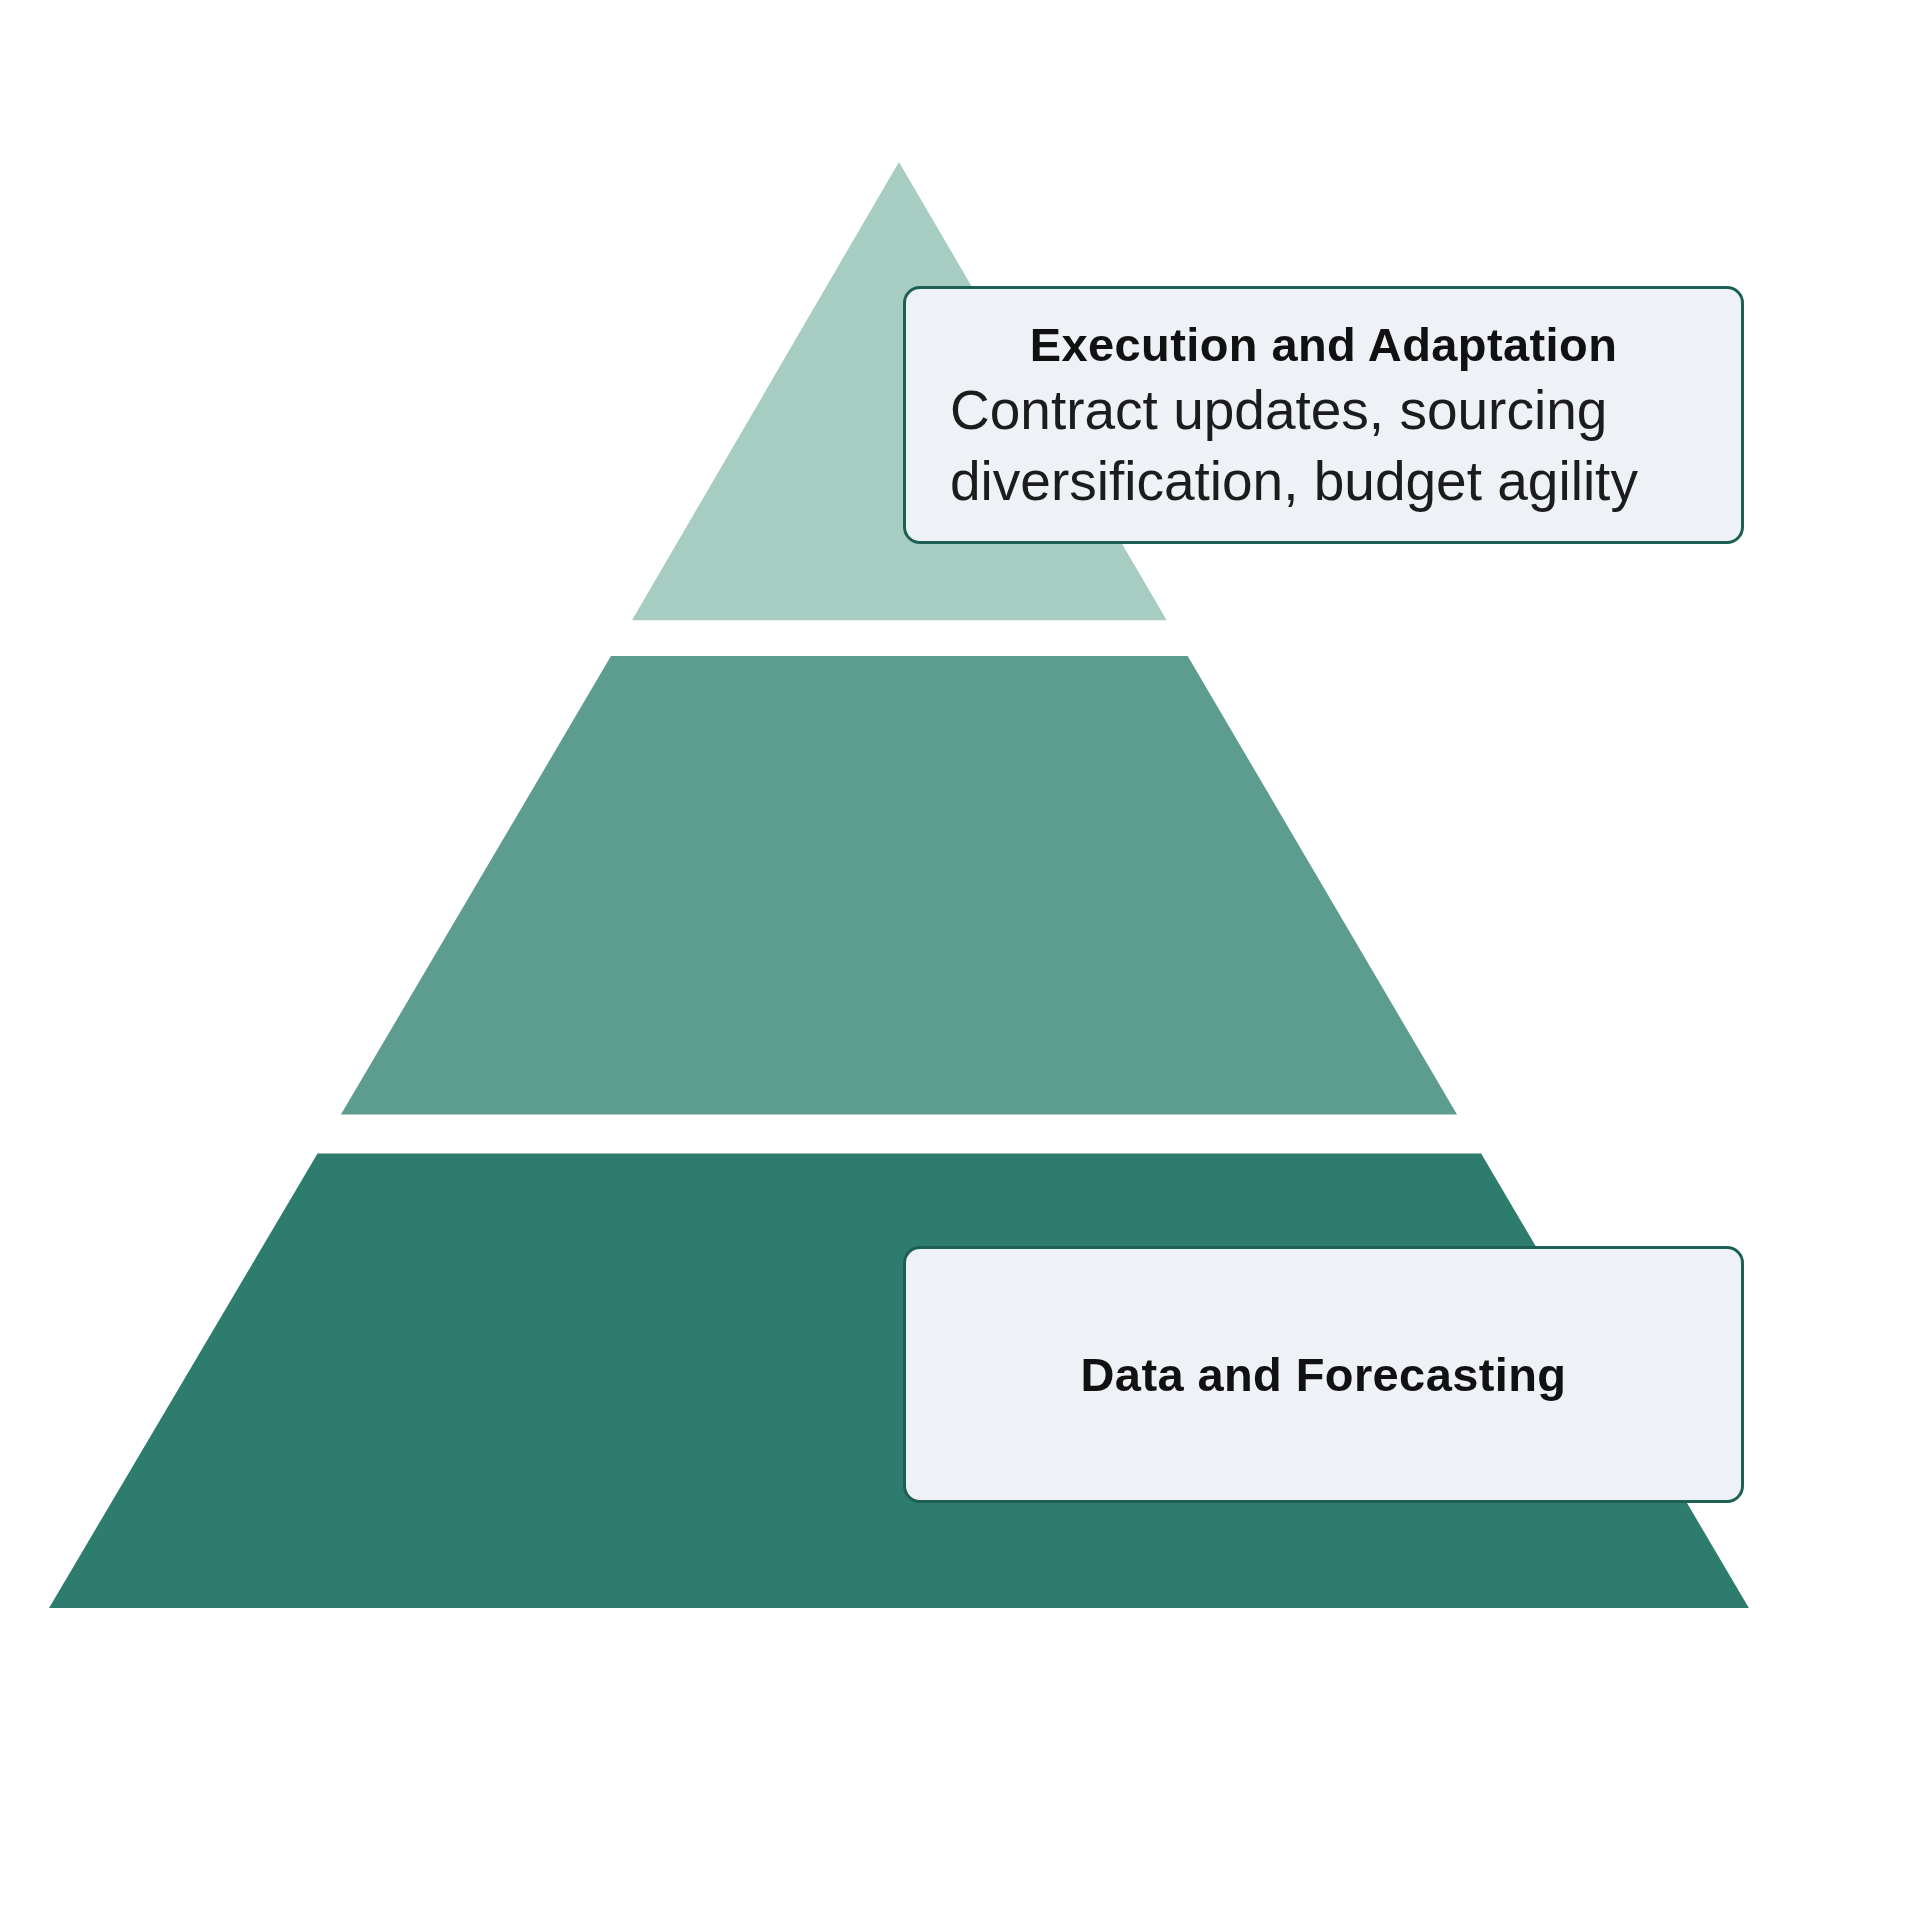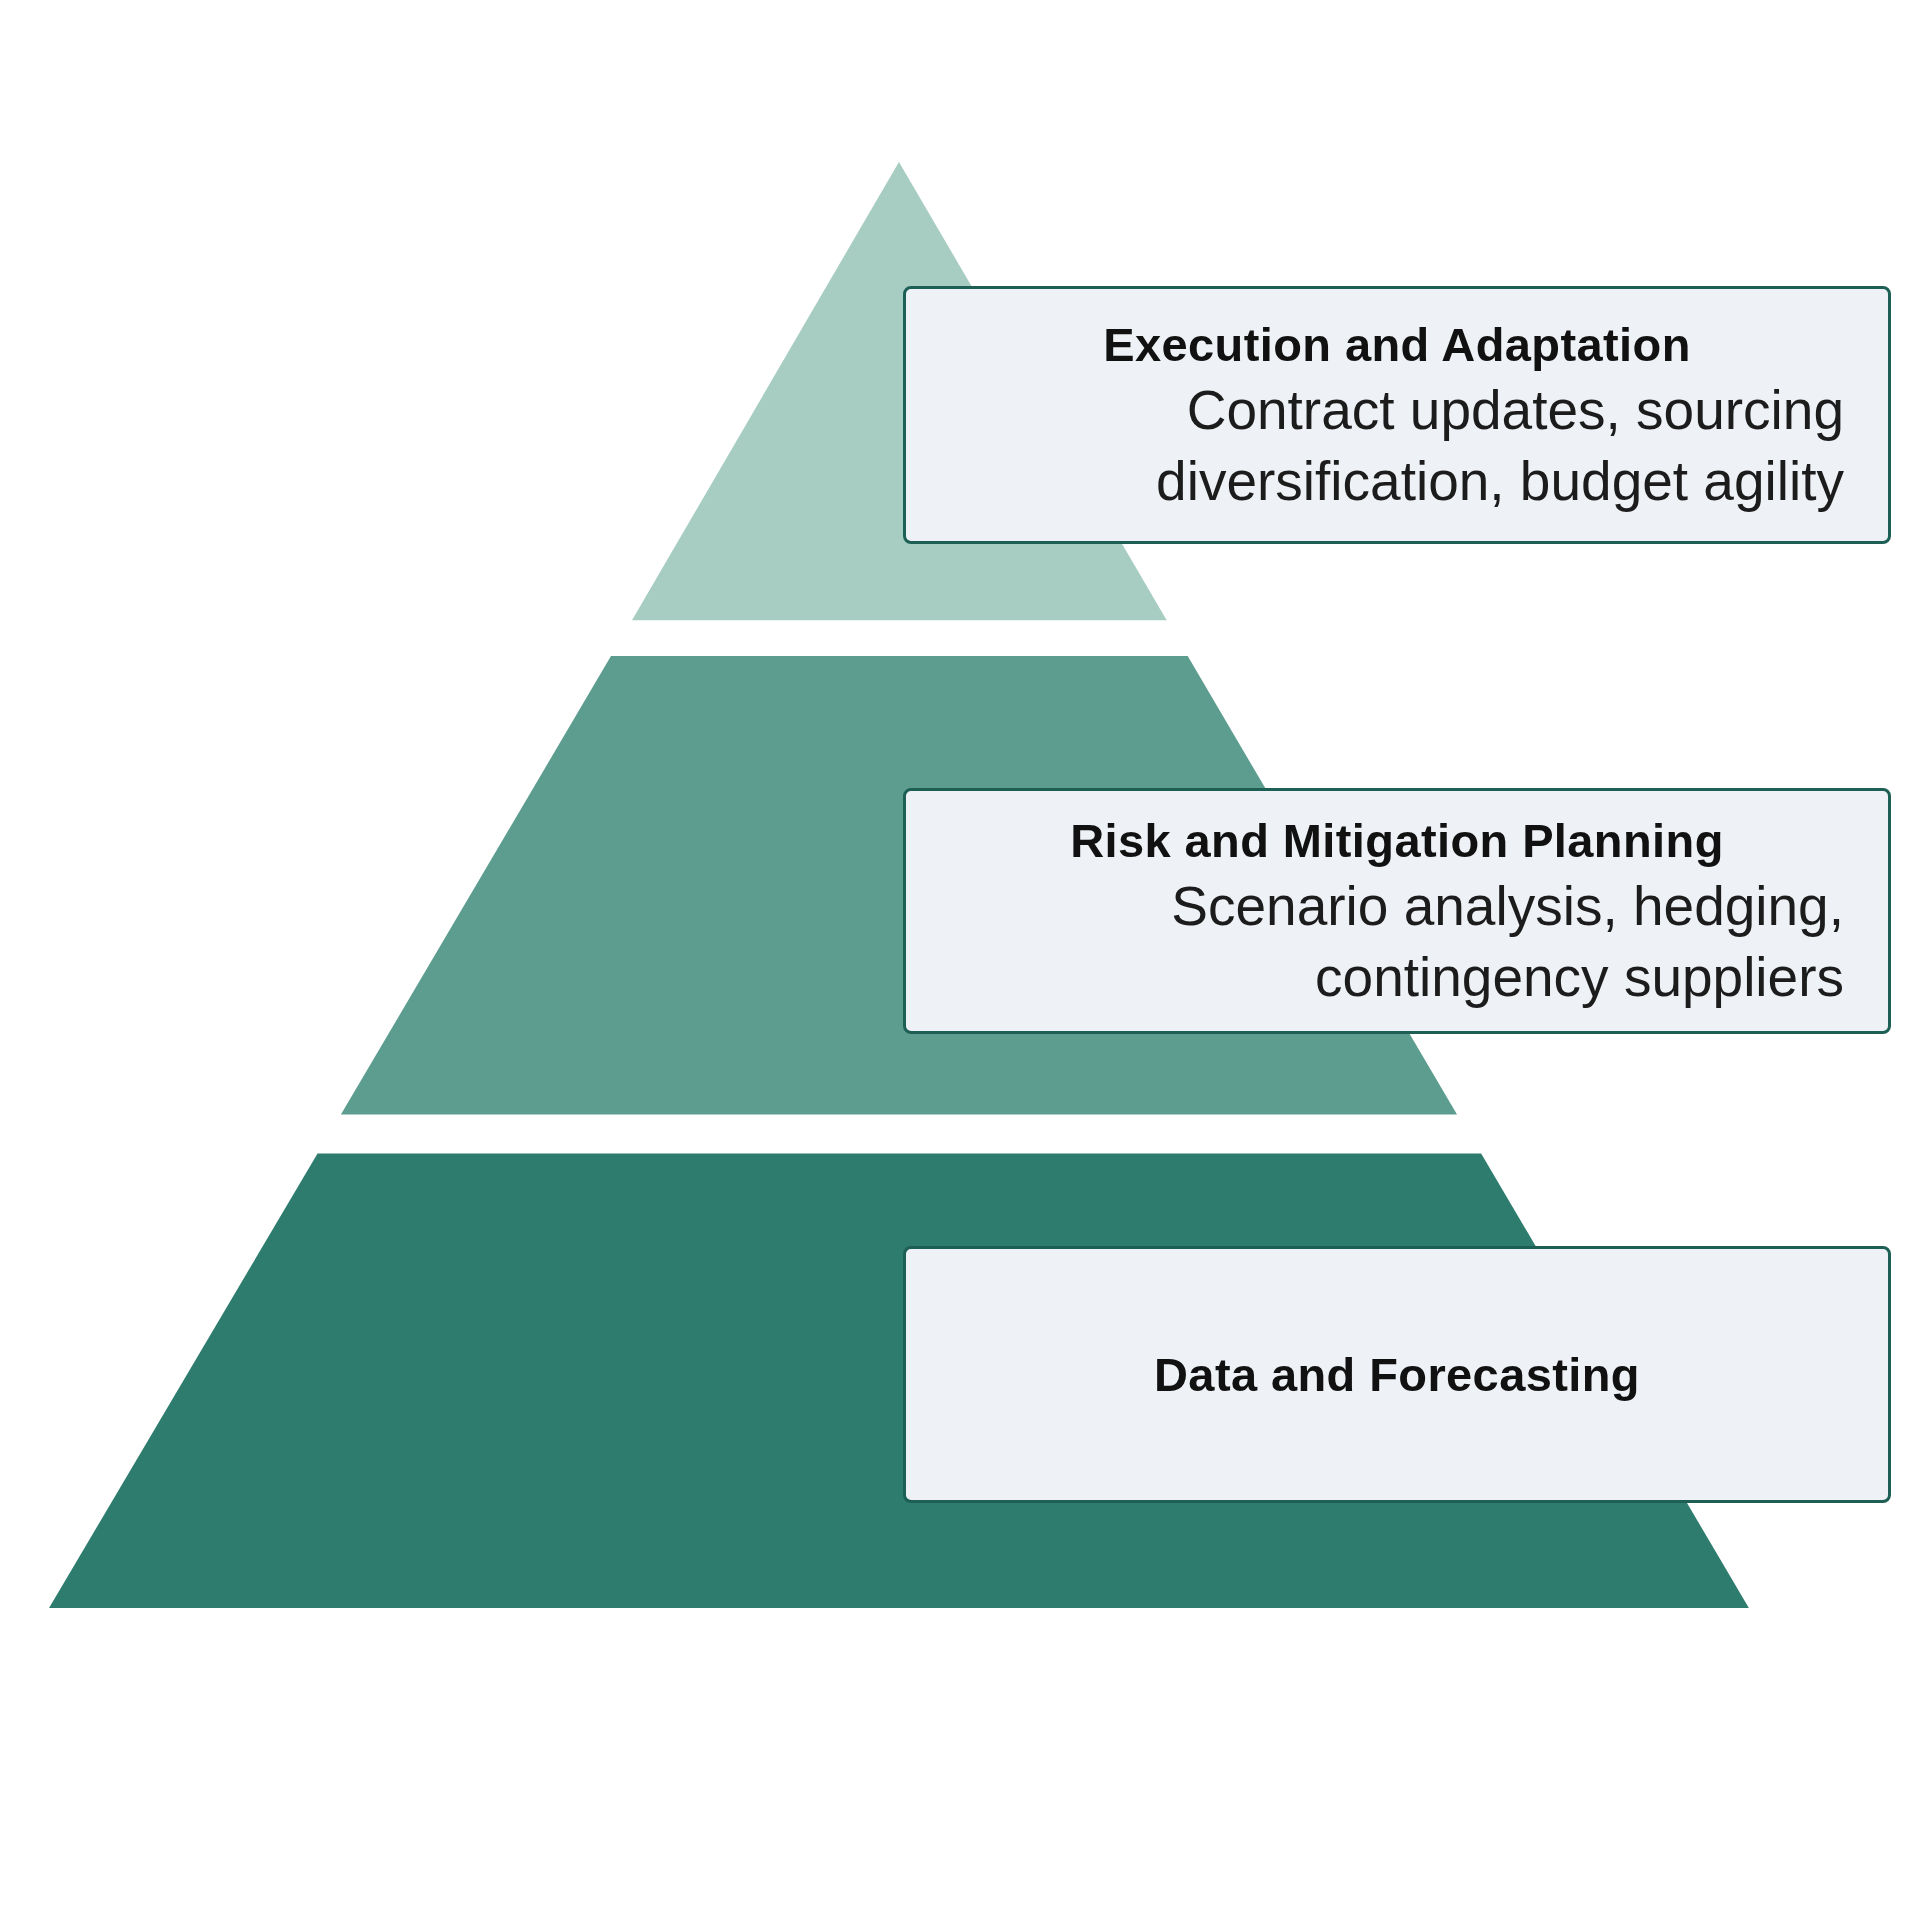"Execution and Adaptation" .label-card { border-radius: 8px -> 17px; text-align: right -> left; width: 988px -> 841px }
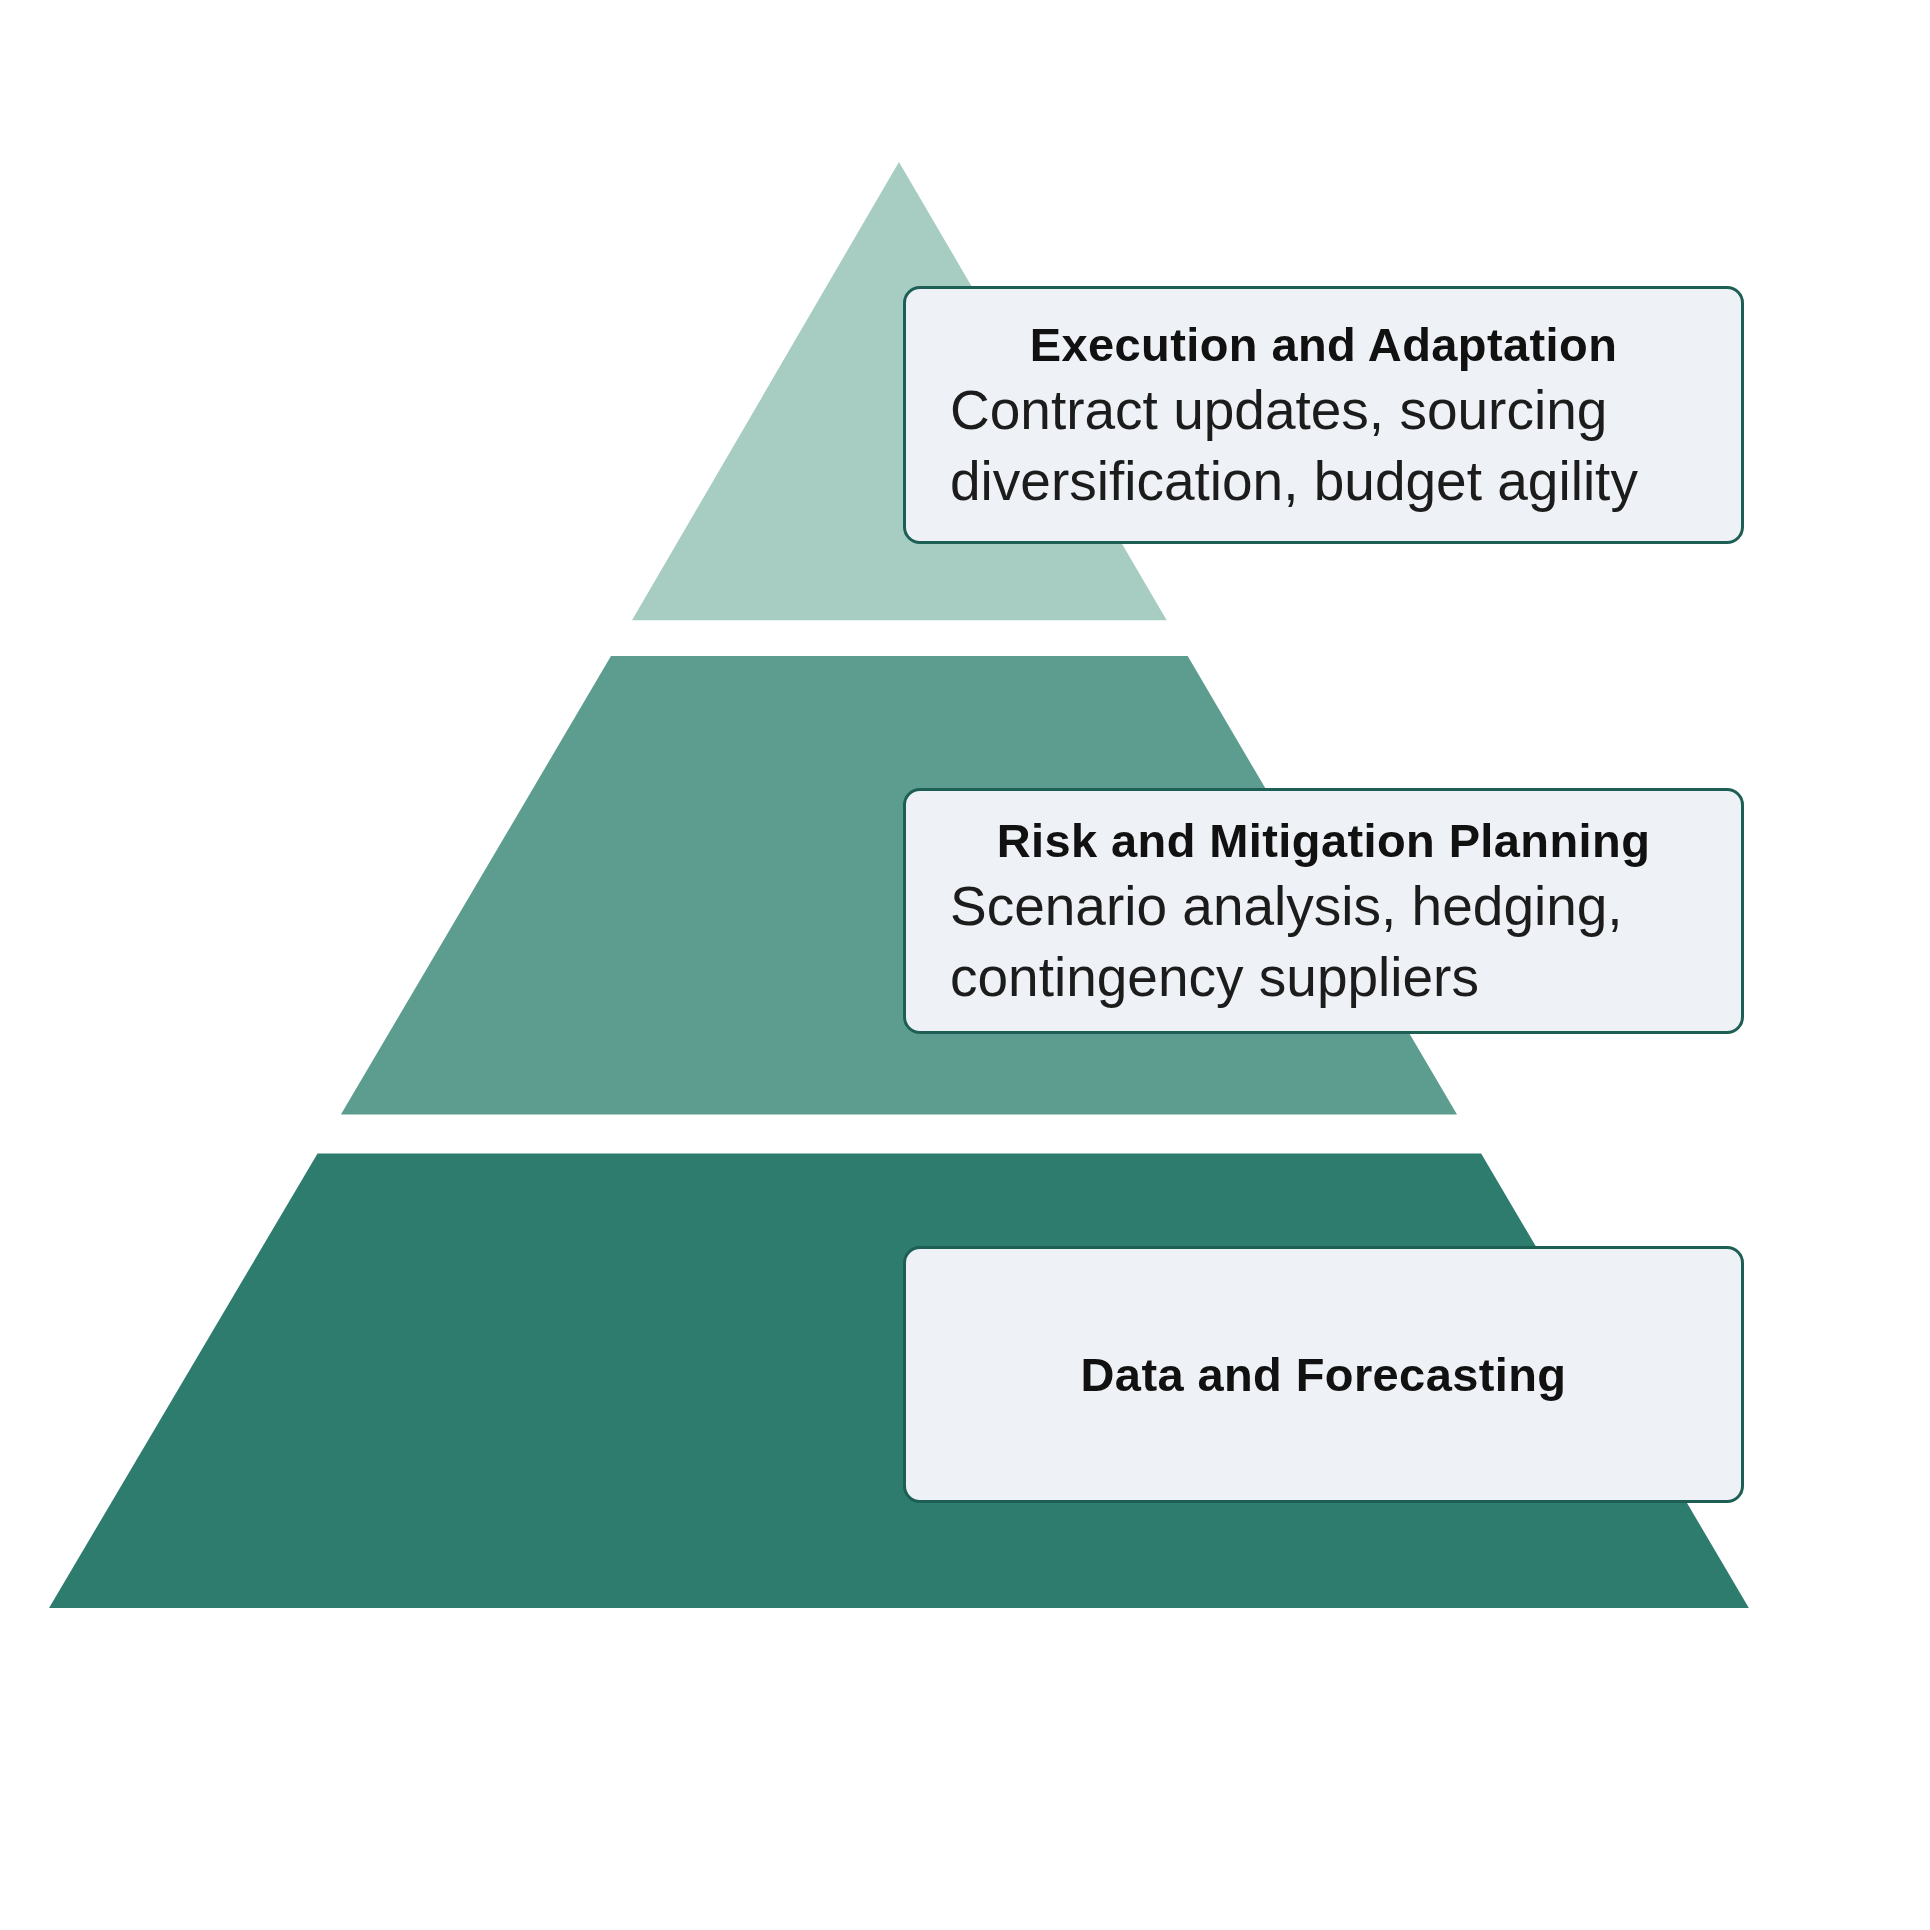"Risk and Mitigation Planning" div.label-card { html: <div> <div>Risk and Mitigation Planning</div> <div>Scenario analysis, hedging, contingency suppliers</div> </div> -> none }
